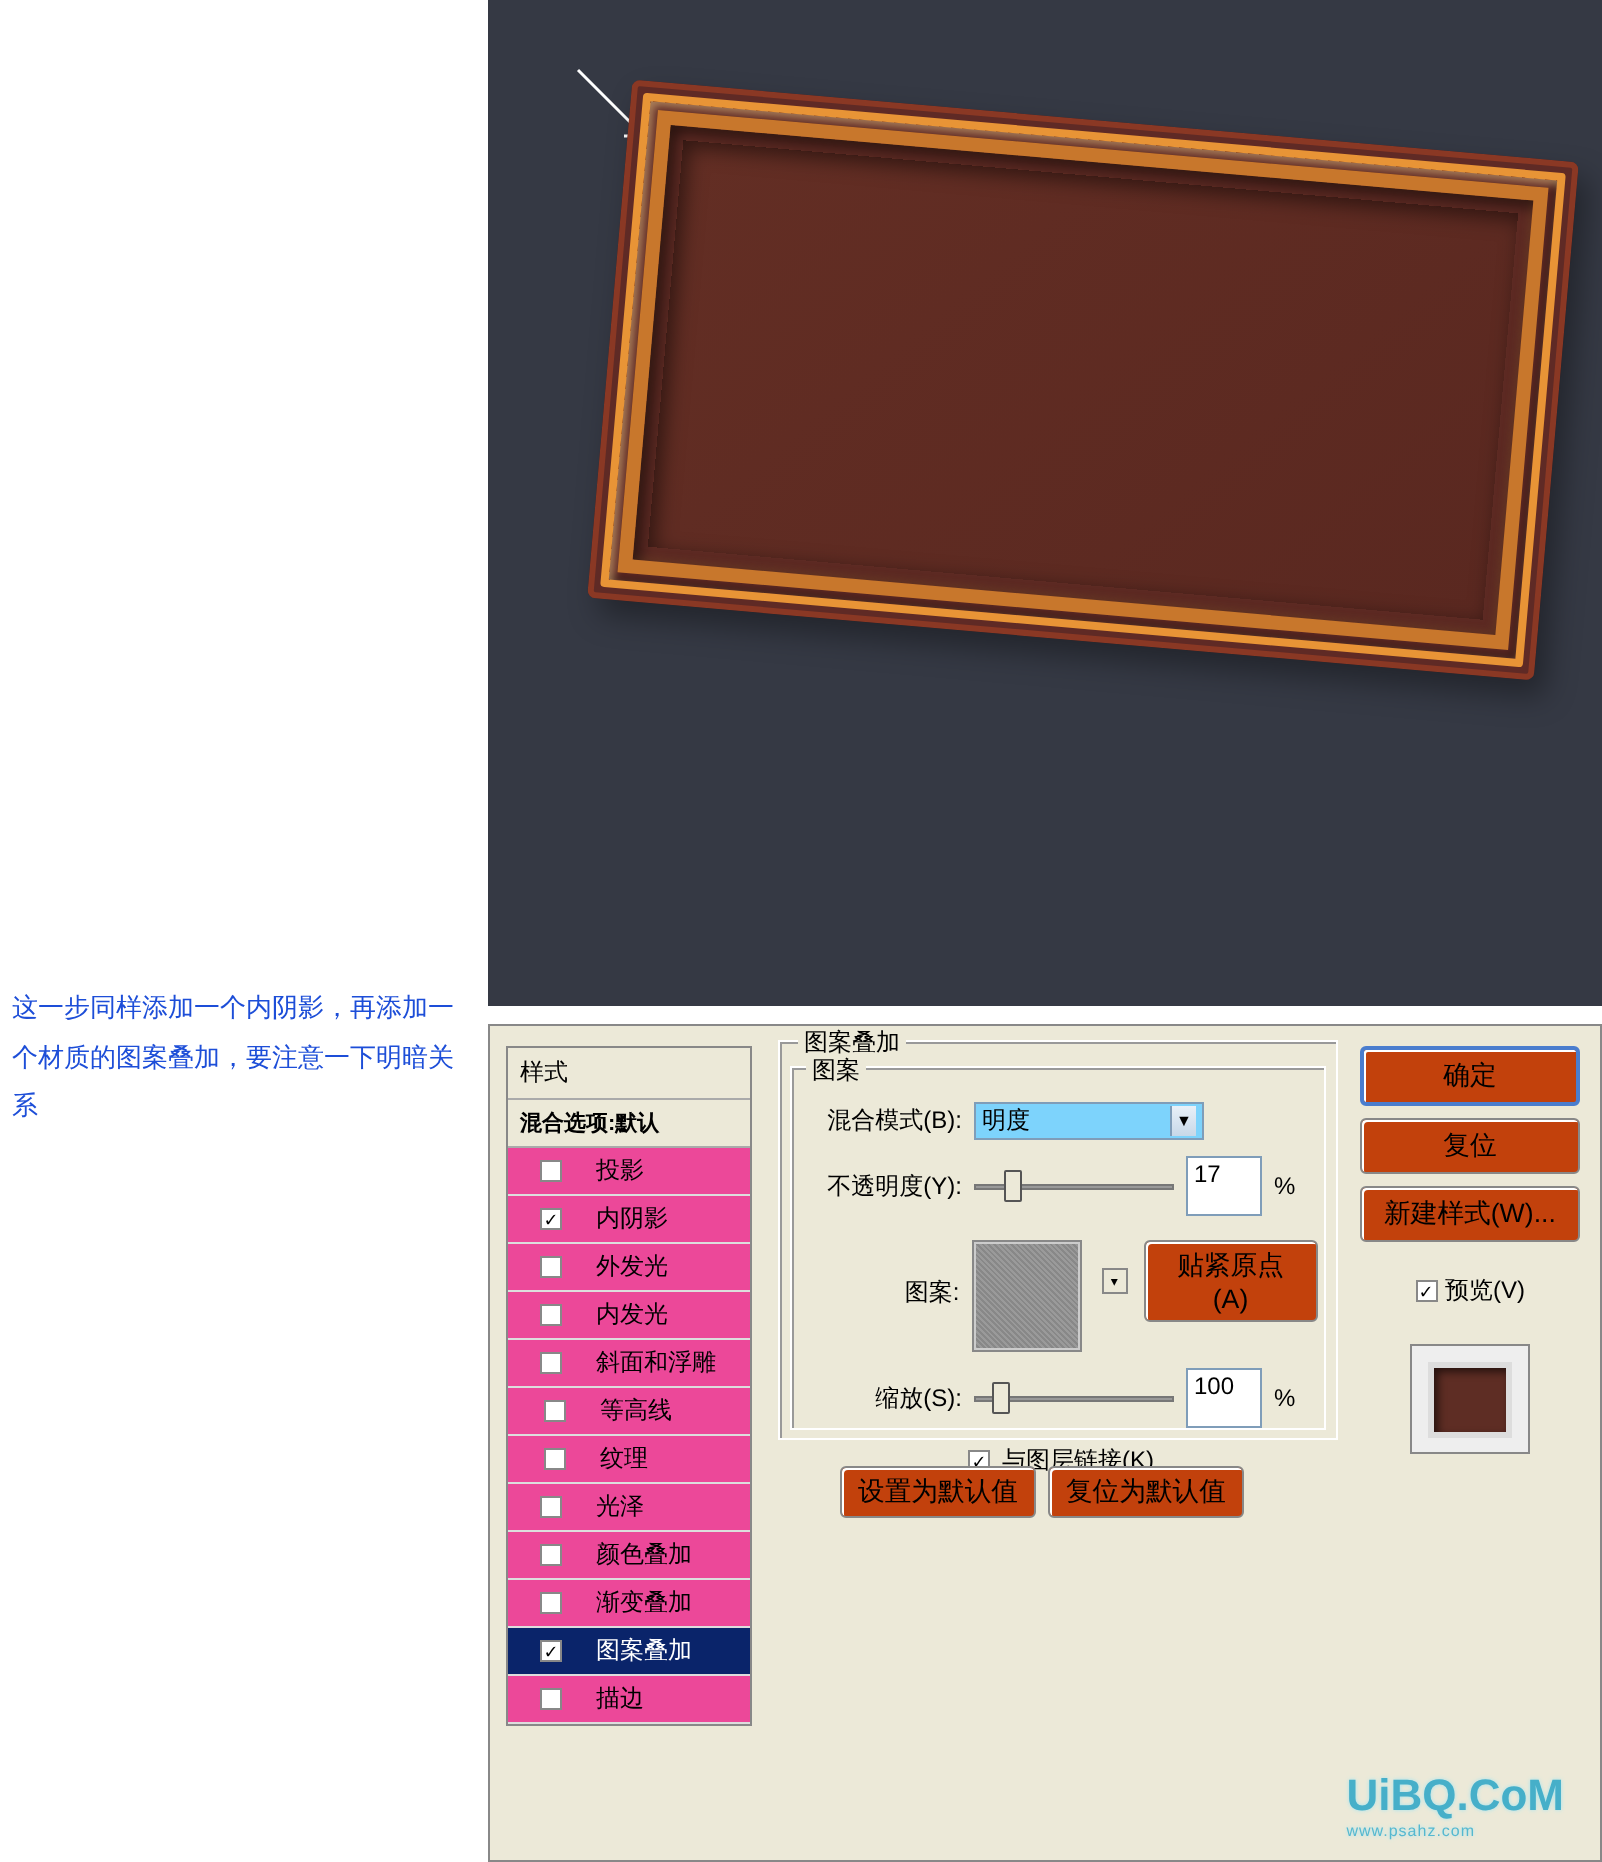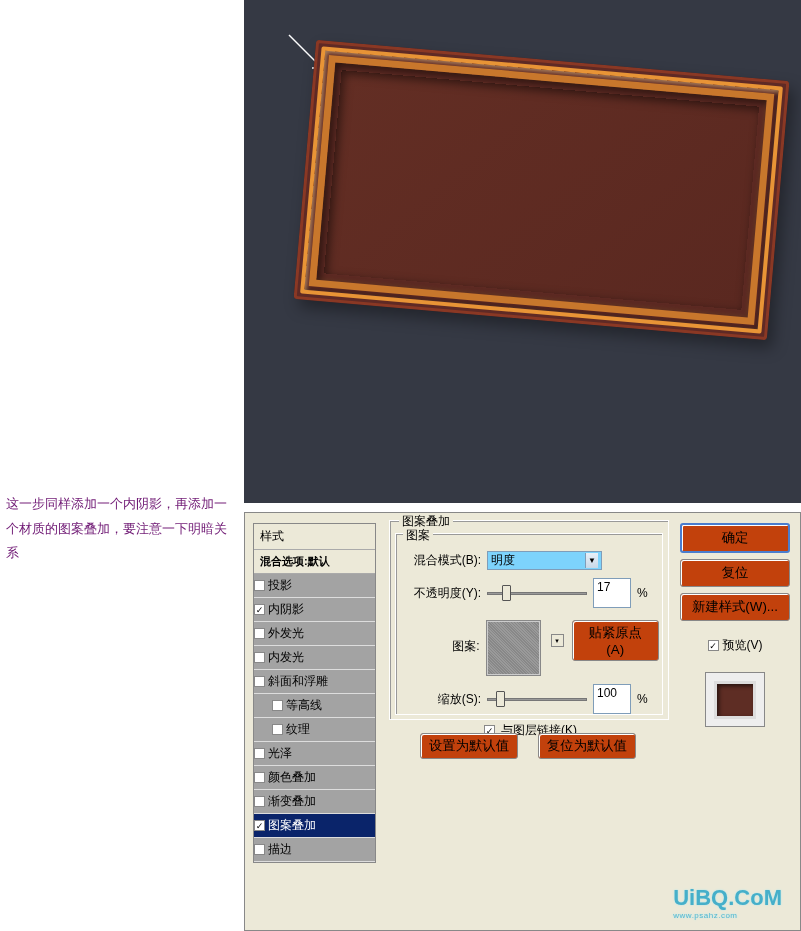"这一步同样添加一个内阴影，再添加一个材质的图案叠加，要注意一下明暗关系" .description { color: #701a75 -> #1d4ed8 }
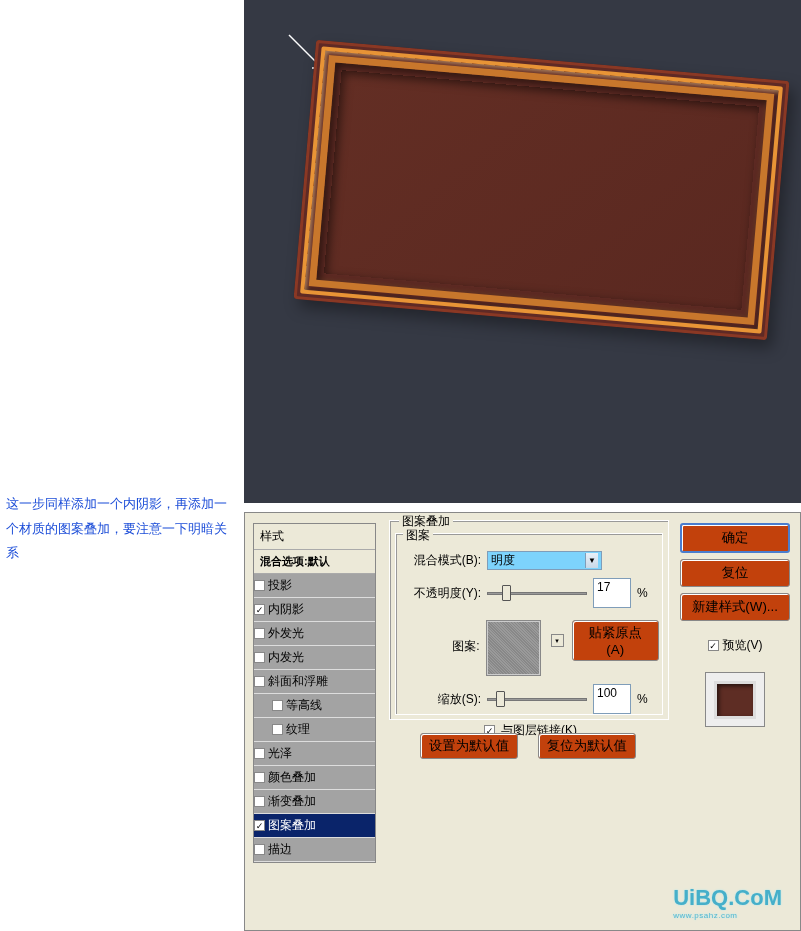"样式" .styles-panel { background: #a3a3a3 -> #ec4899 }
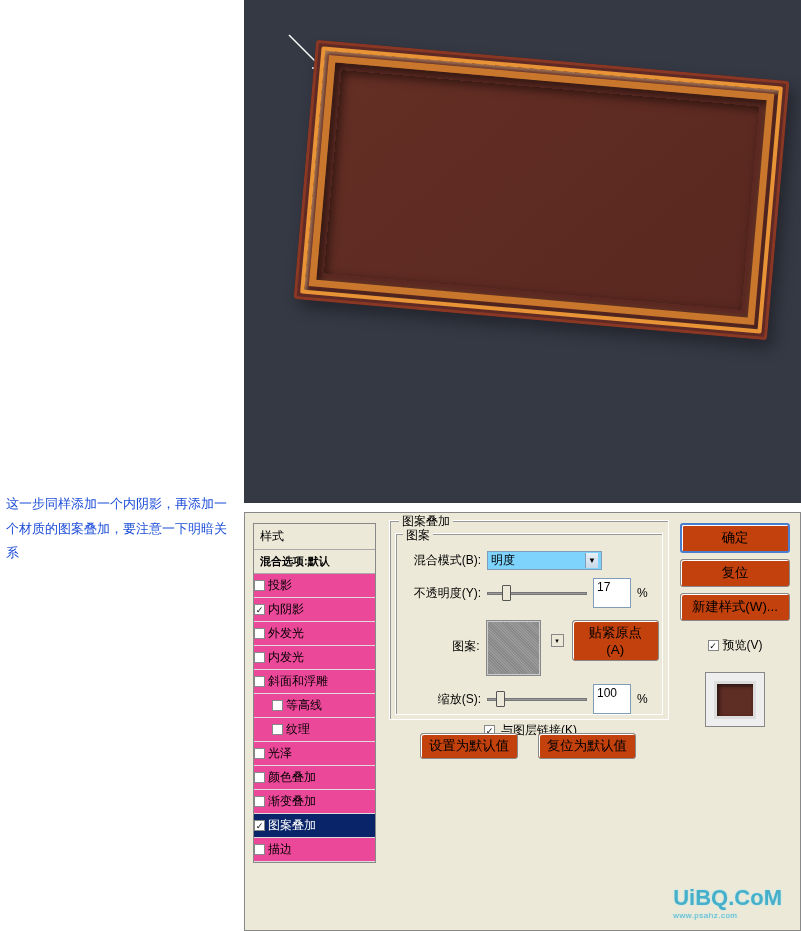"投影" .style-row { gap: 3px -> 17px; padding: 3px 0 -> 3px 16px }
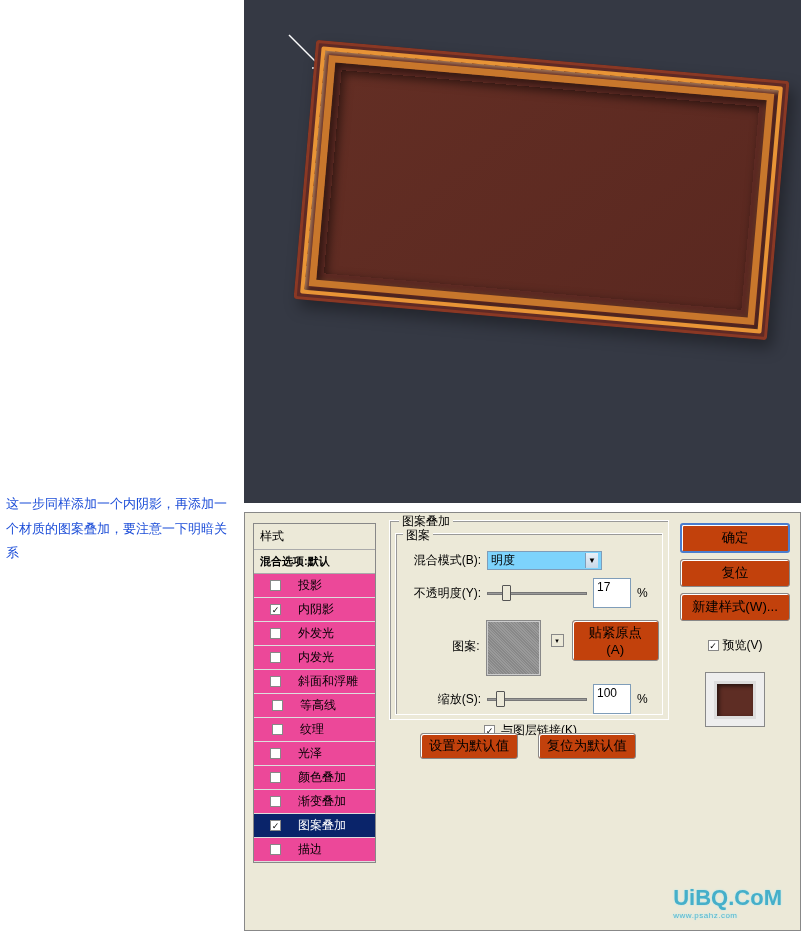"设置为默认值" .defaults-row { gap: 20px -> 6px }
